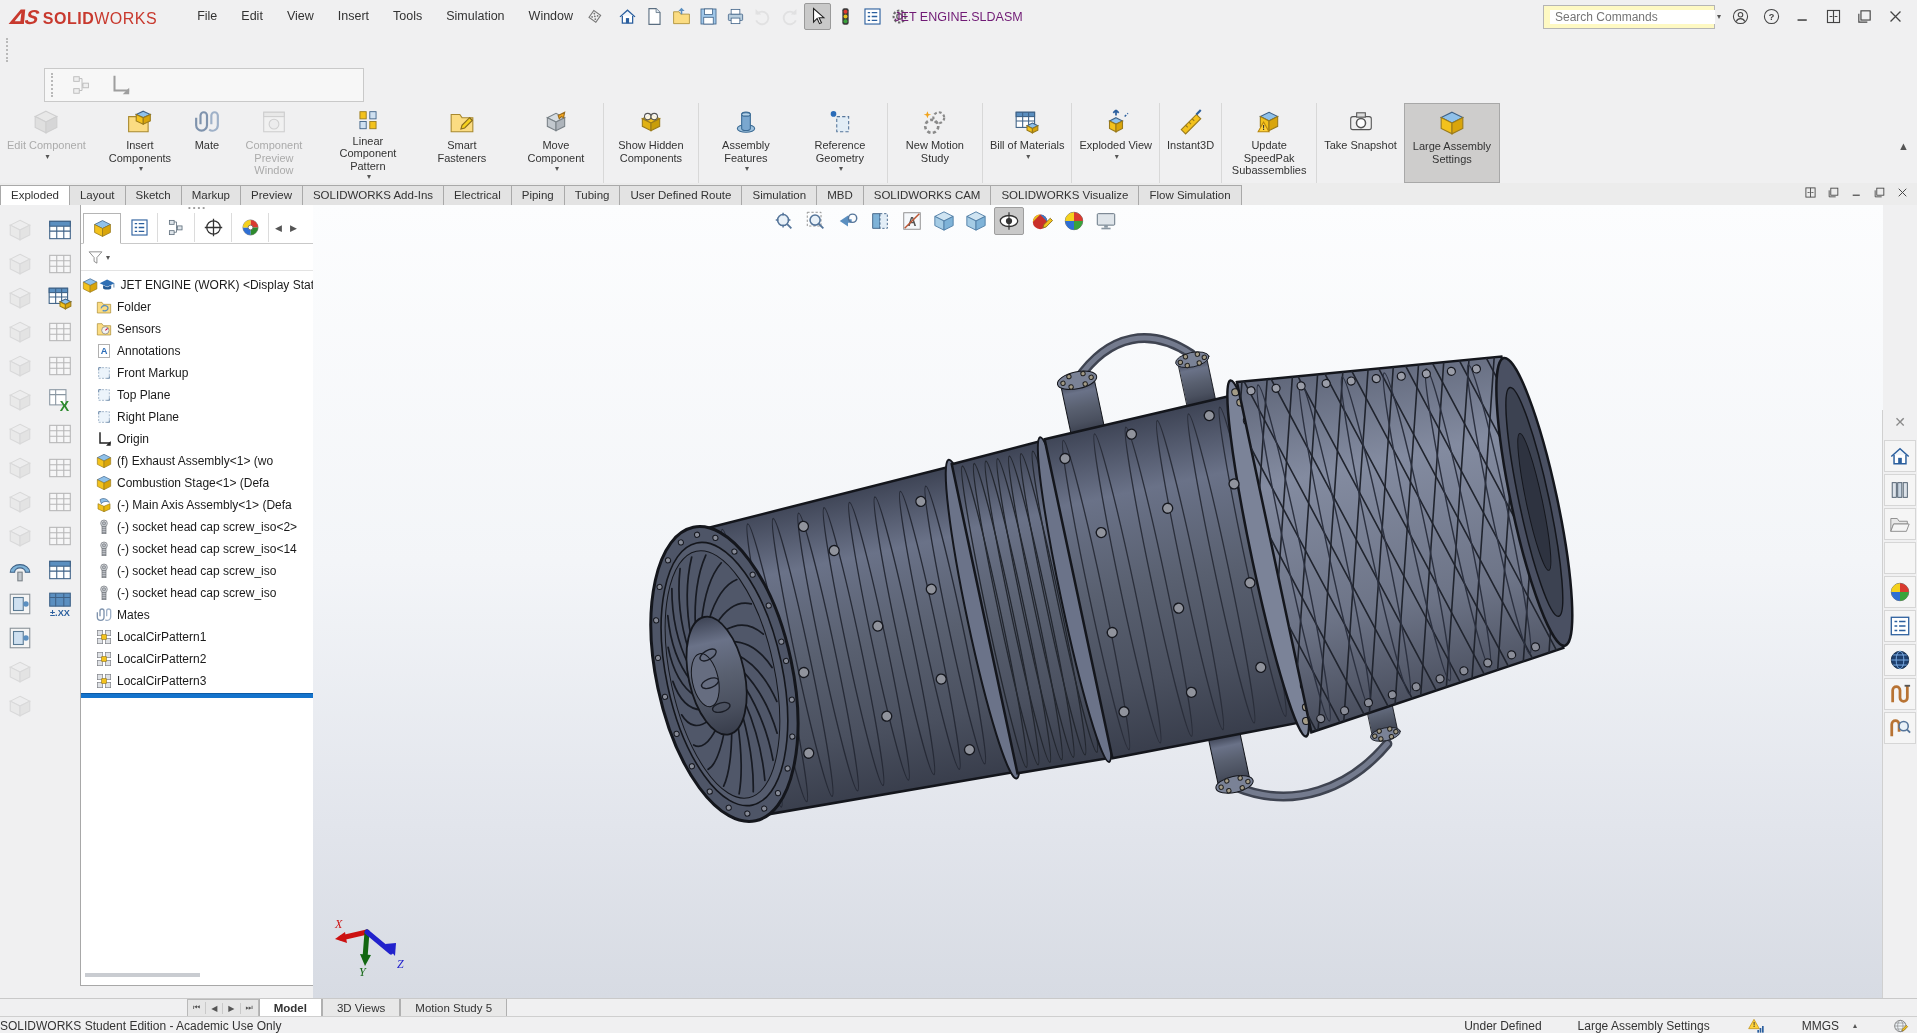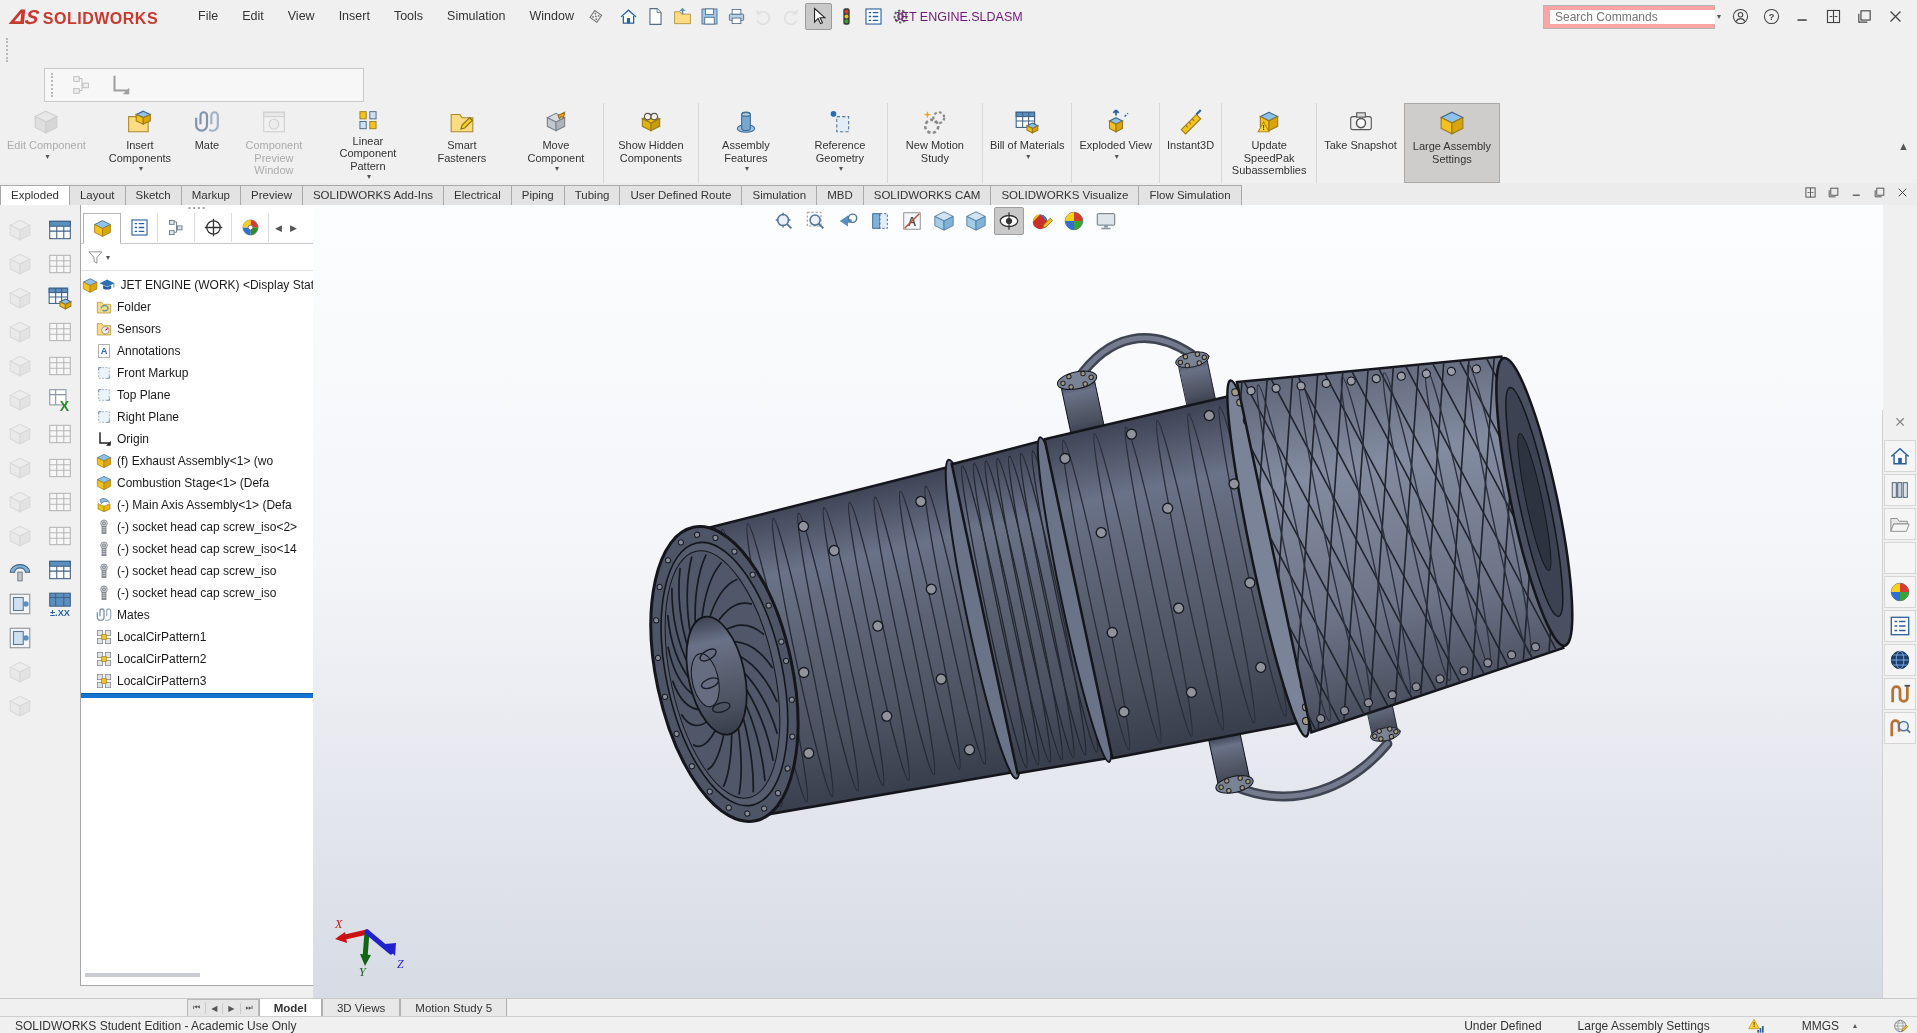"WORKS" #logo .word .lite { font-weight: bold -> normal }
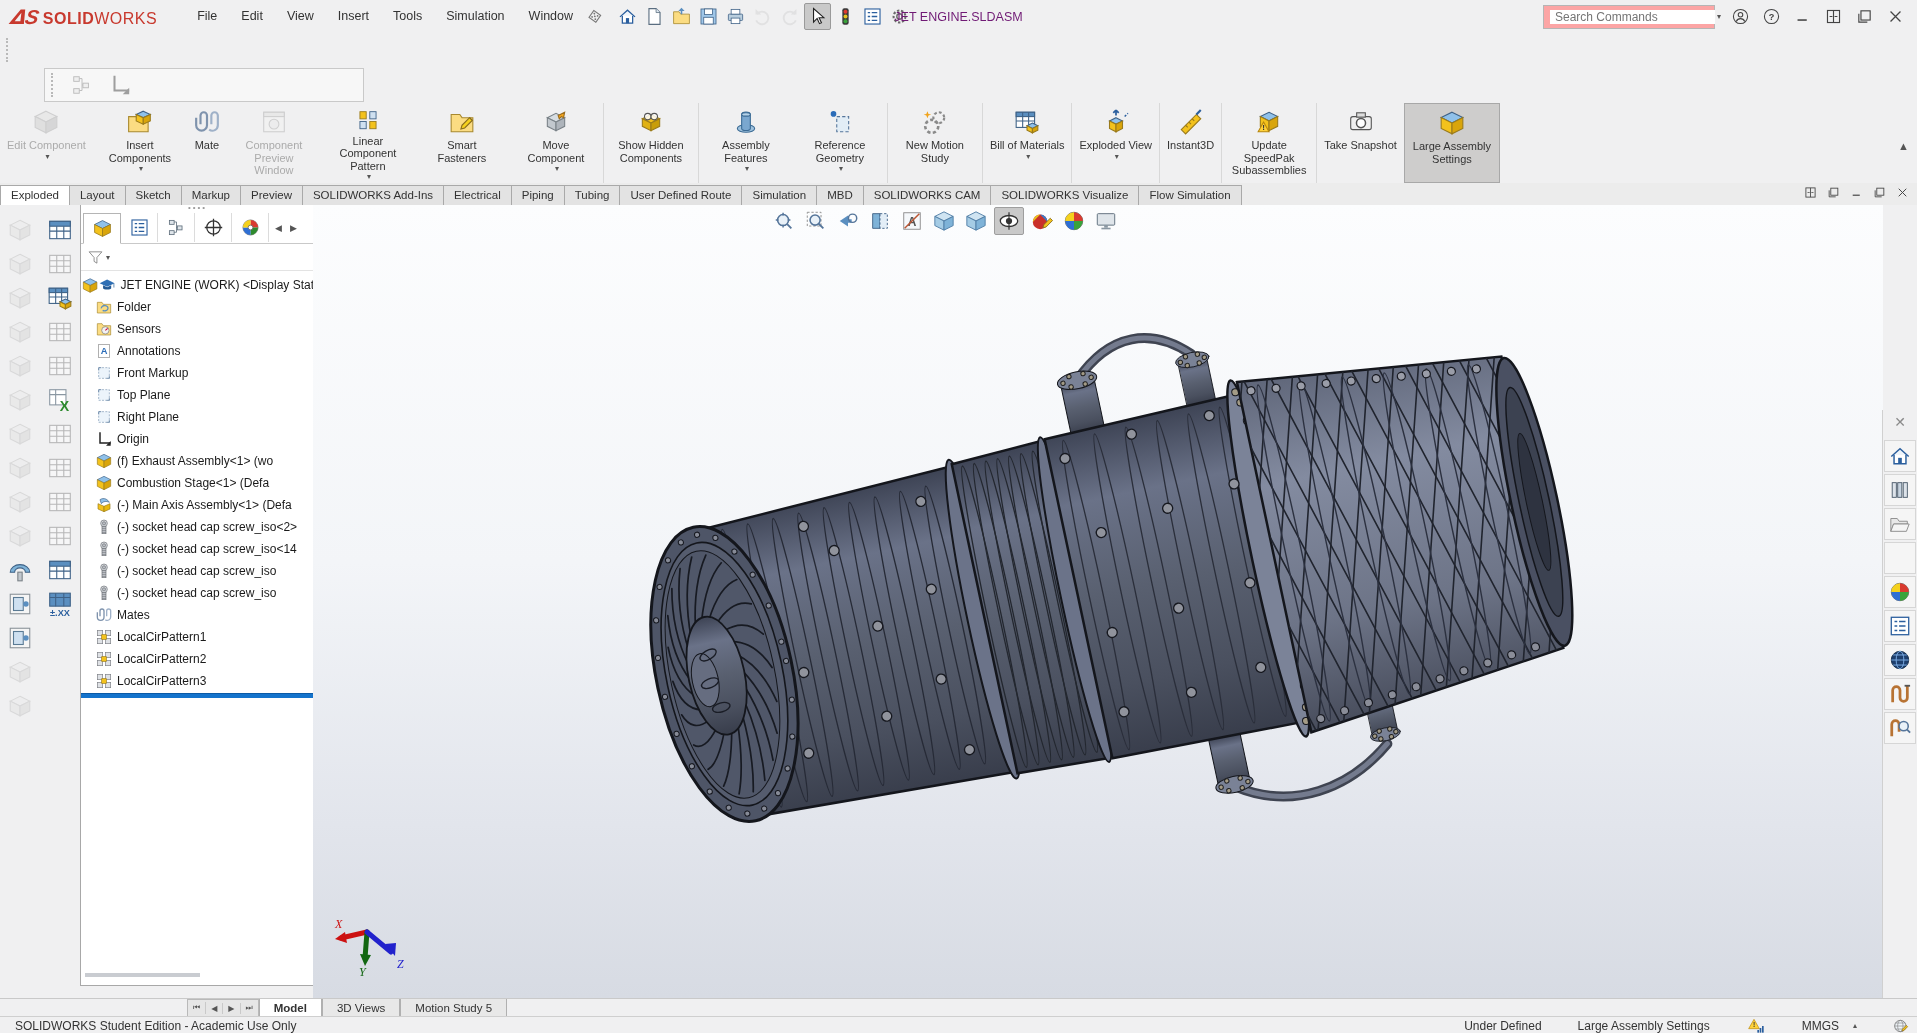"Search Commands" #search-box { background: #fca5a5 -> #fef9c3 }
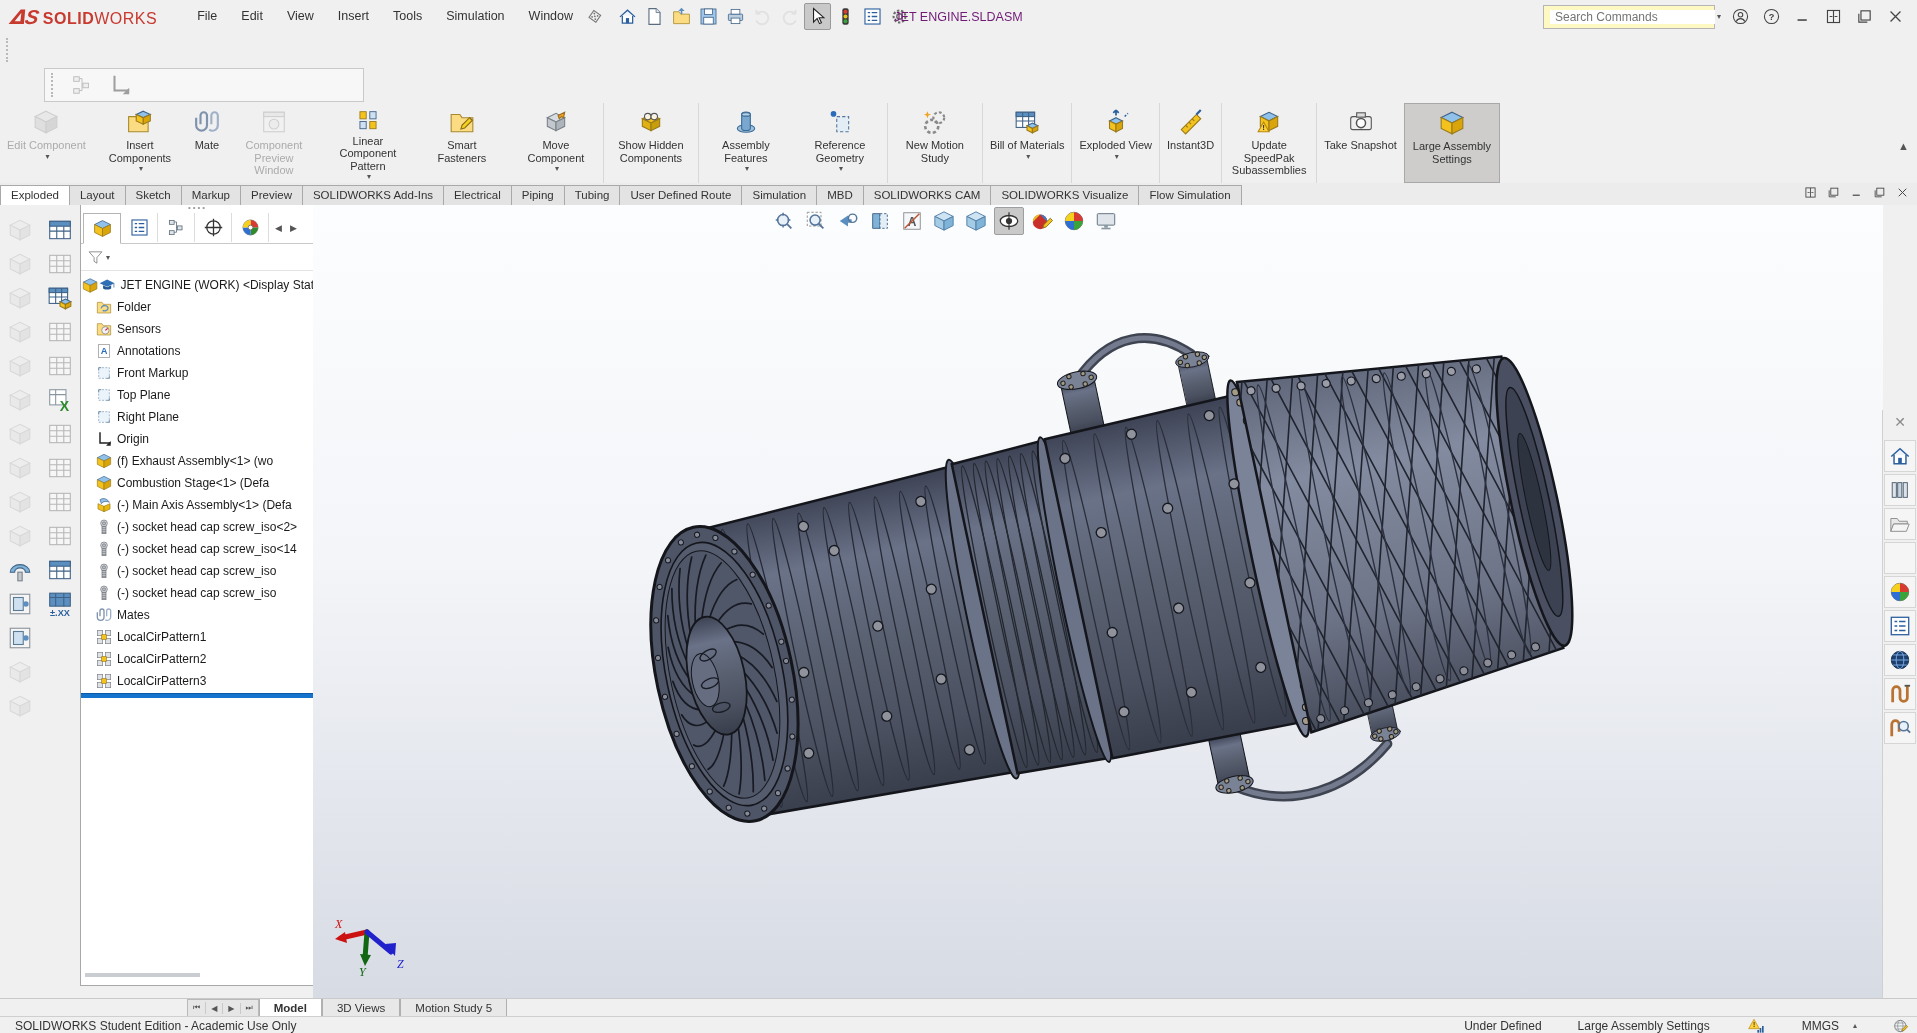"SOLIDWORKS Student Edition - Academic" #status-left { margin-left: 15px -> 0 }
